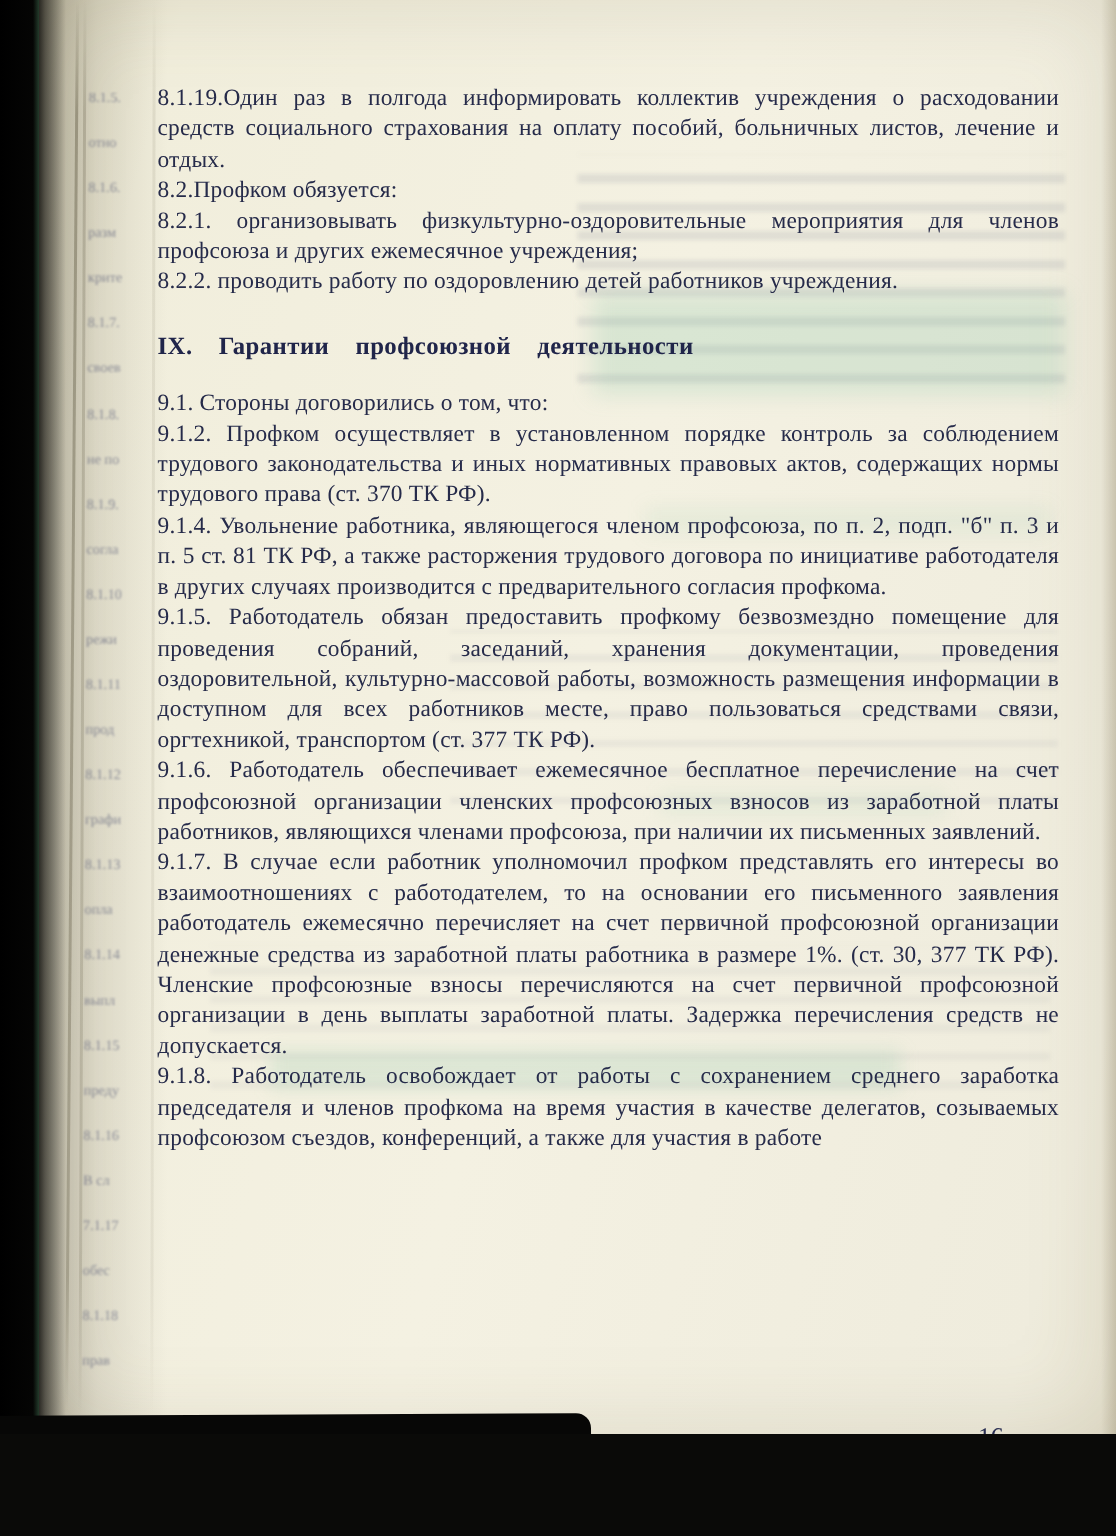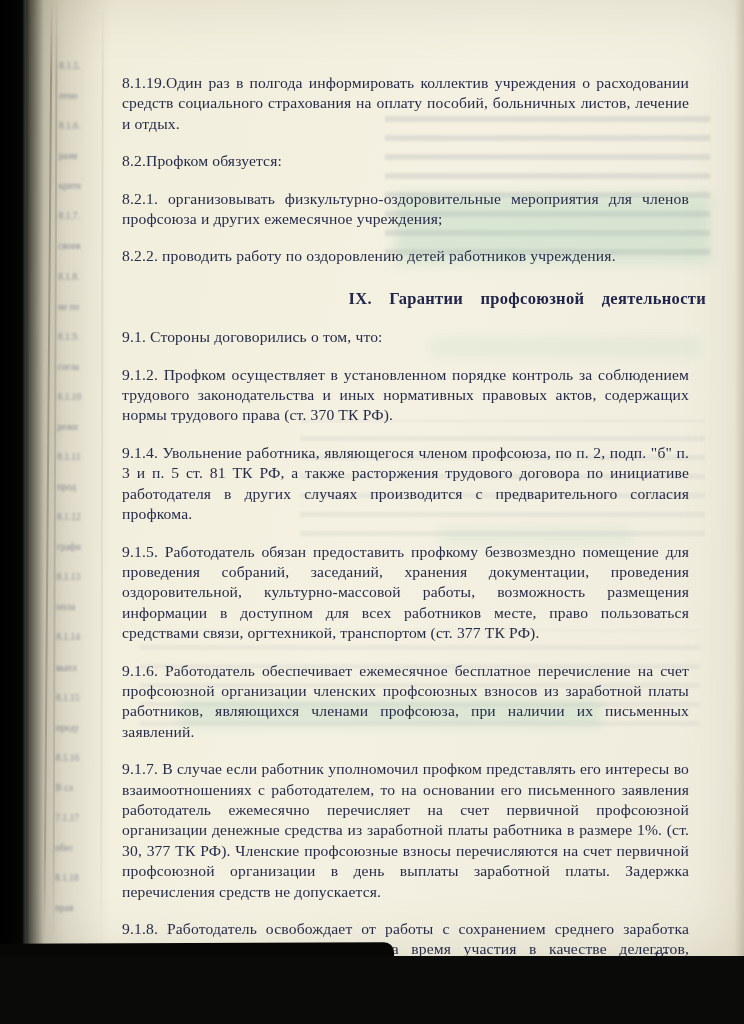"8.1.5." .scan { background: #ffffff -> #86efac }
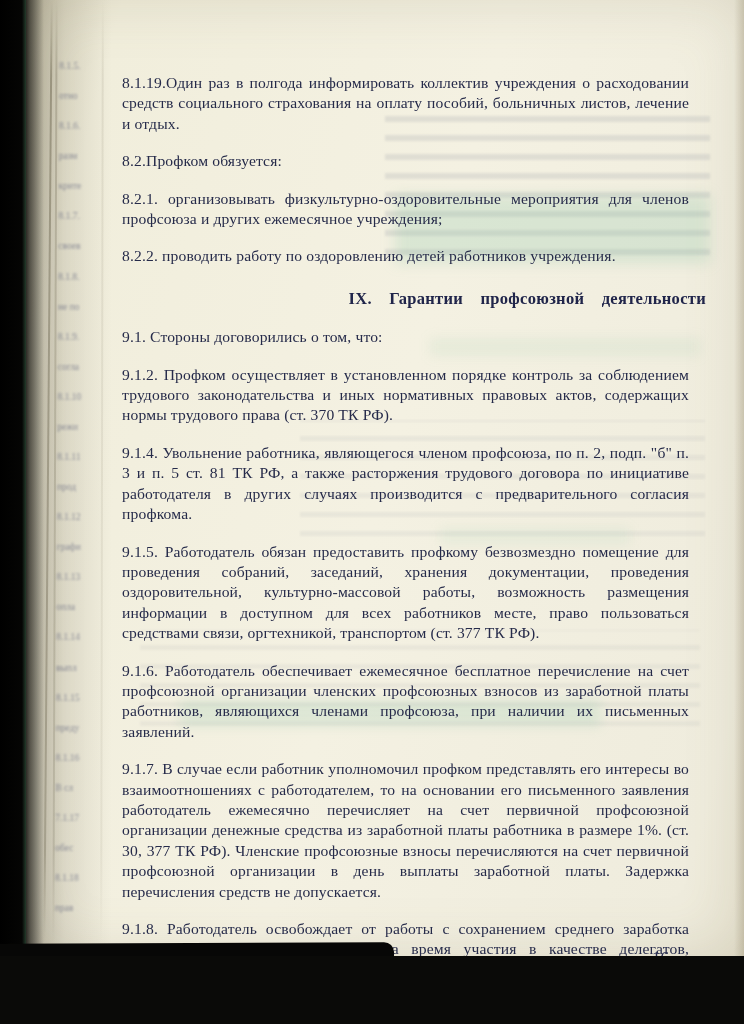"8.1.19.Один раз в полгода информировать" .para { margin: 17px -> 0 }
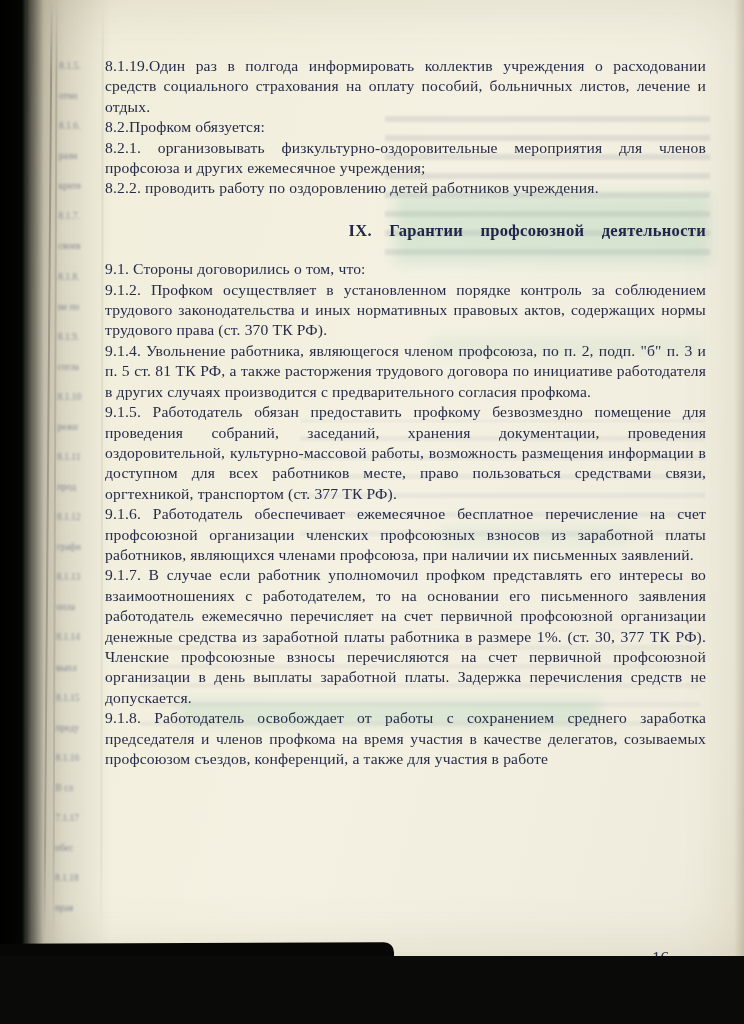"IX. Гарантии профсоюзной деятельности" .heading { text-align: right -> left }
